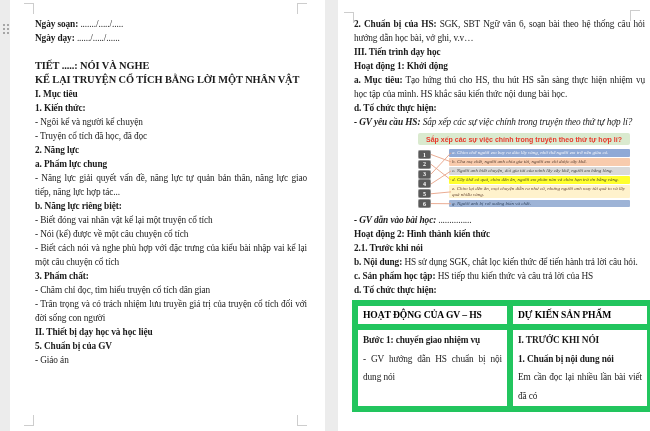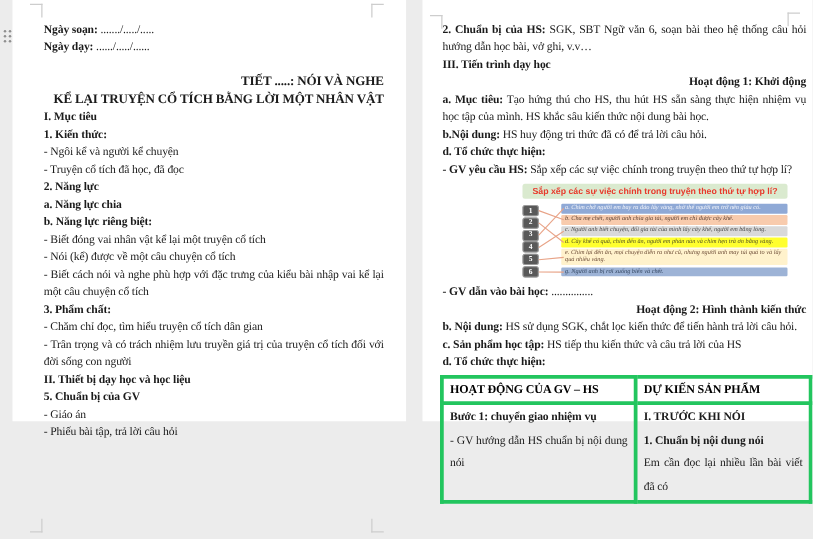"Ngày soạn: ......./...../....." .page { height: 337px -> 431px }
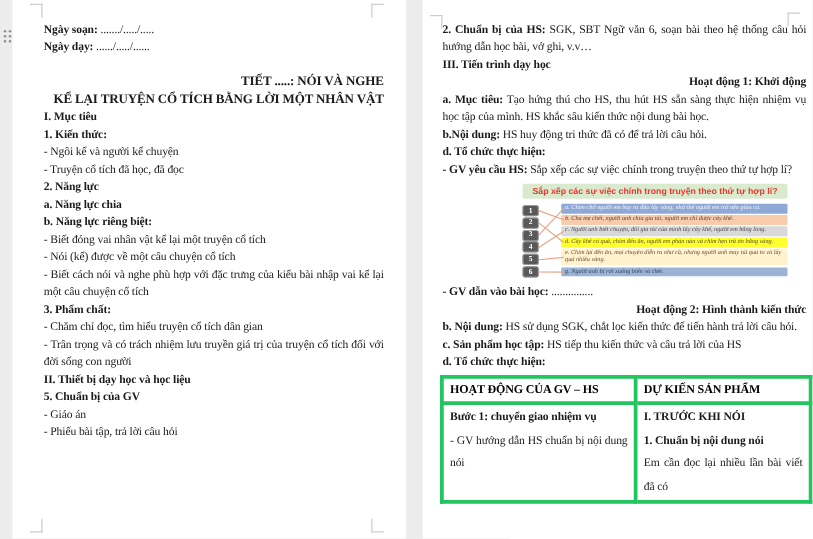"TIẾT .....: NÓI VÀ NGHE" .ln.ctr { text-align: right -> left }
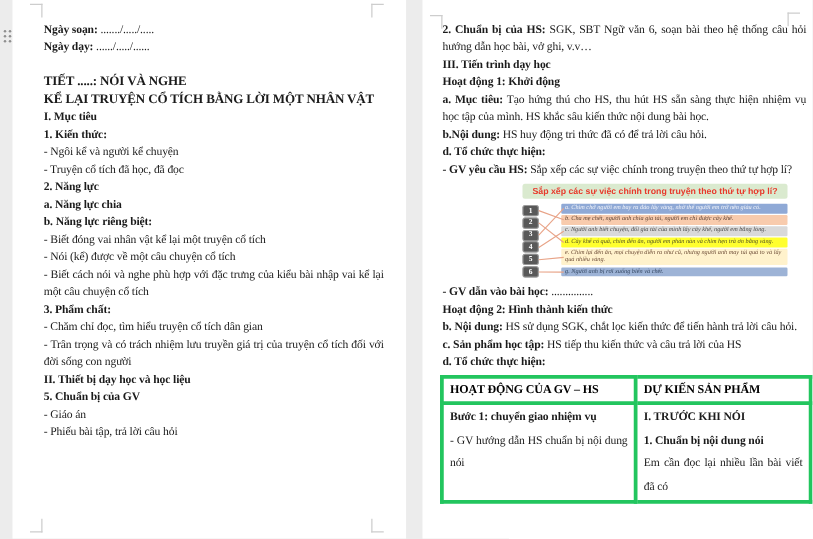"b.Nội dung: HS huy động" p.ln { html: <p><b>b.Nội dung:</b> HS huy động tri thức đã có để trả lời câu hỏi.</p> -> none }
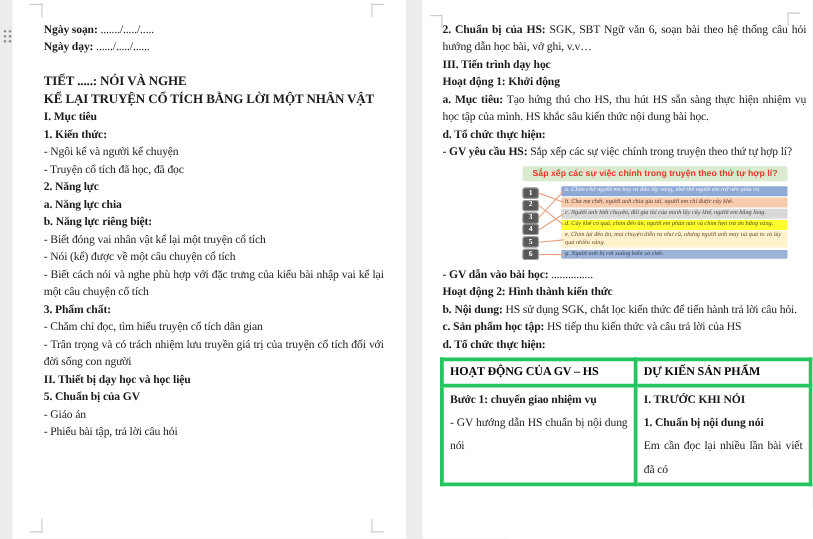"- GV yêu cầu HS:" .ln.ita { font-style: none -> italic }
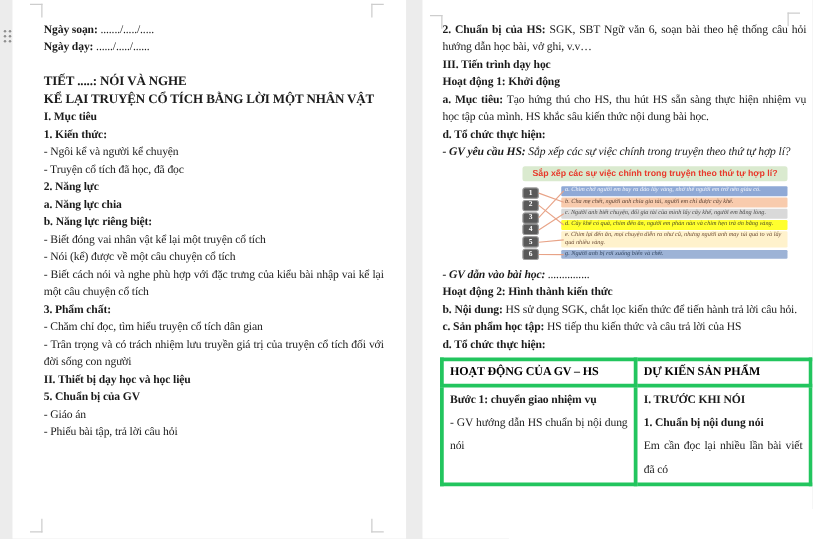"a. Năng lực chia" b { text: Năng lực chia -> Phẩm lực chung }
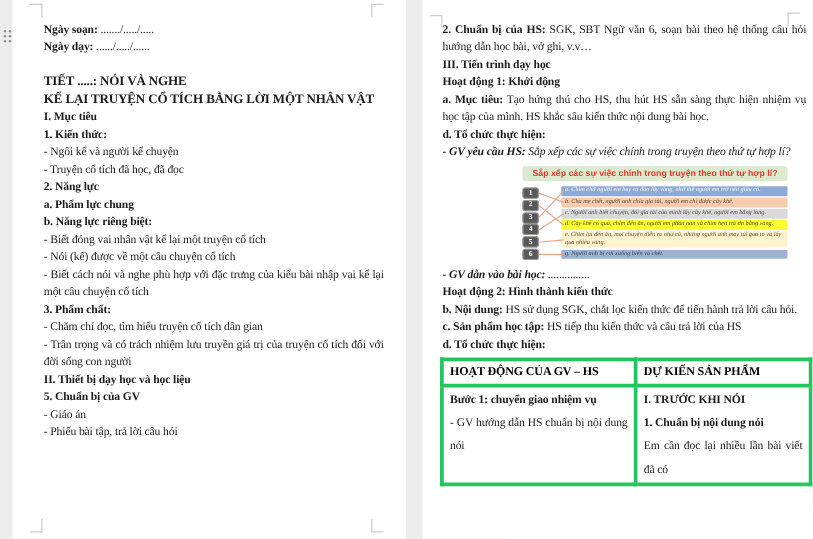"- Năng lực giải quyết" p.ln { html: none -> <p>- Năng lực giải quyết vấn đề, năng lực tự quản bản thân, năng lực giao tiếp, năng lực hợp tác...</p> }
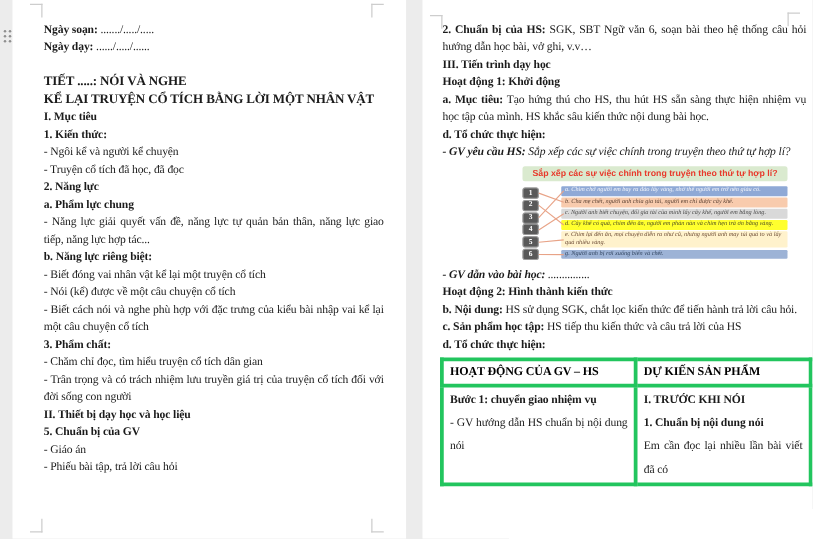"2.1. Trước khi nói" p.ln { html: none -> <p><b>2.1. Trước khi nói</b></p> }
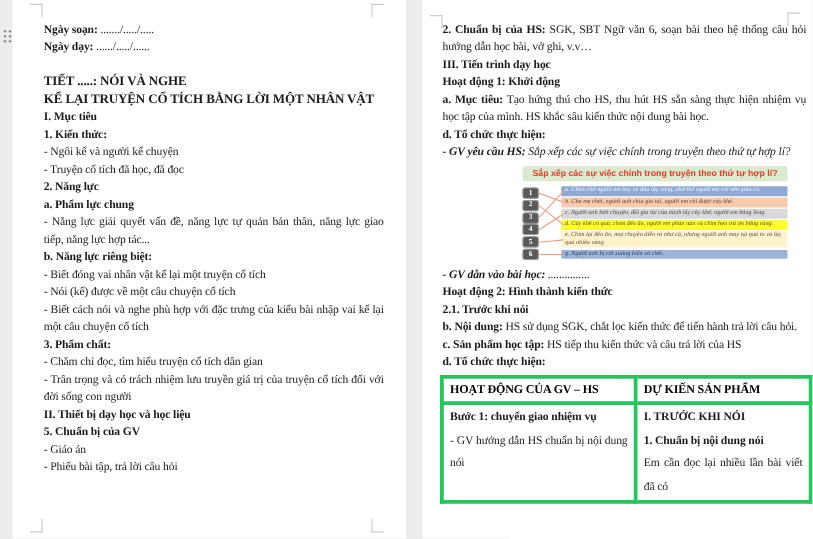"HOẠT ĐỘNG CỦA GV –" #hsTable th,#hsTable td { border: 3px solid #22c55e -> 6px solid #22c55e }
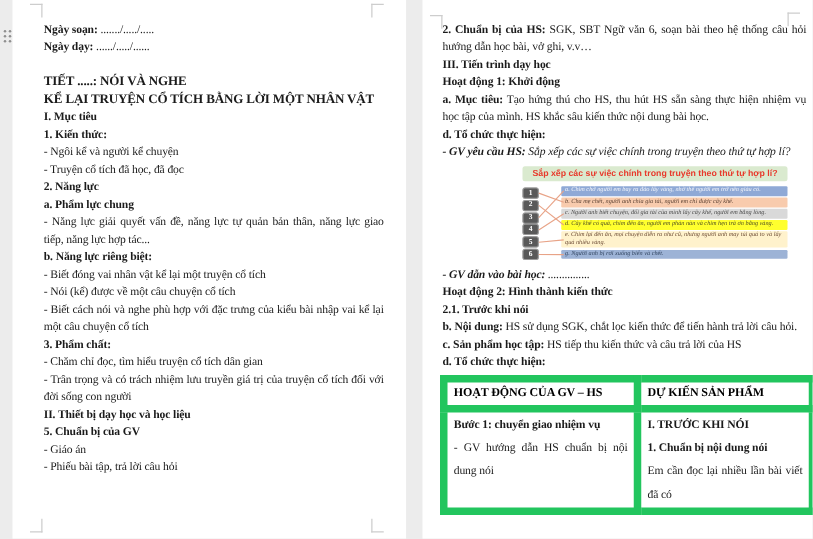"- Phiếu bài tập, trả" p.ln { html: <p>- Phiếu bài tập, trả lời câu hỏi</p> -> none }
